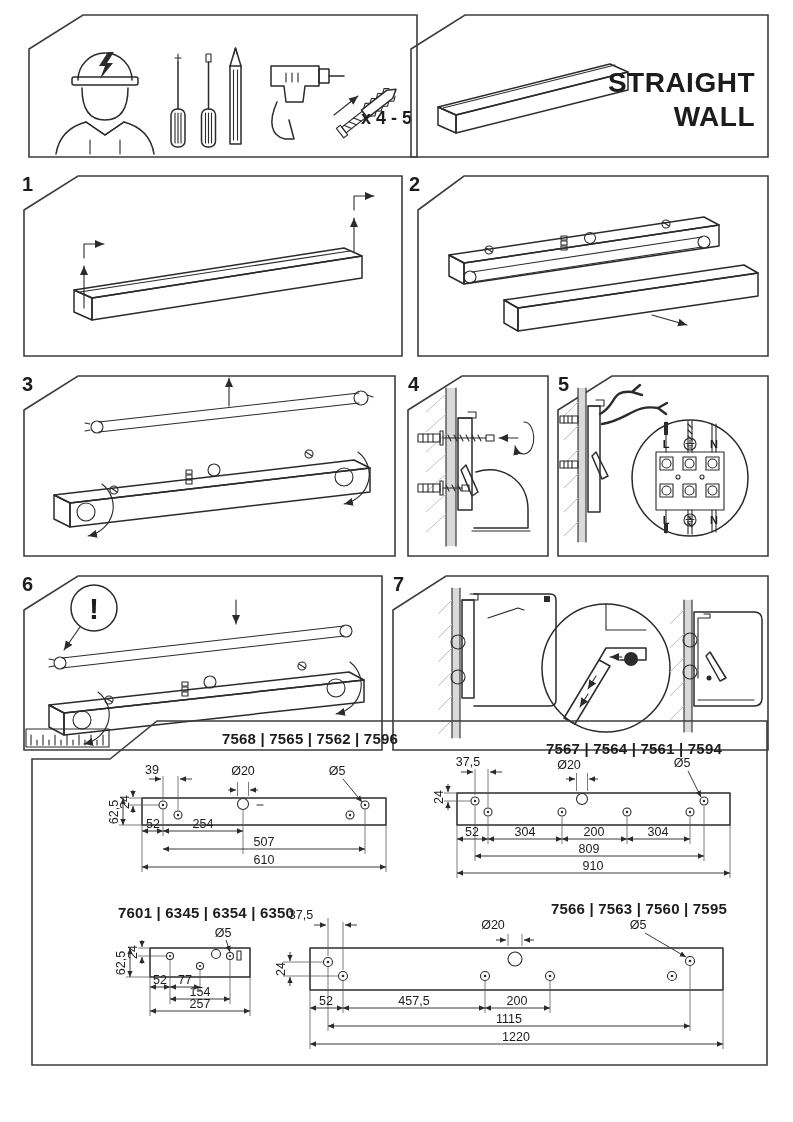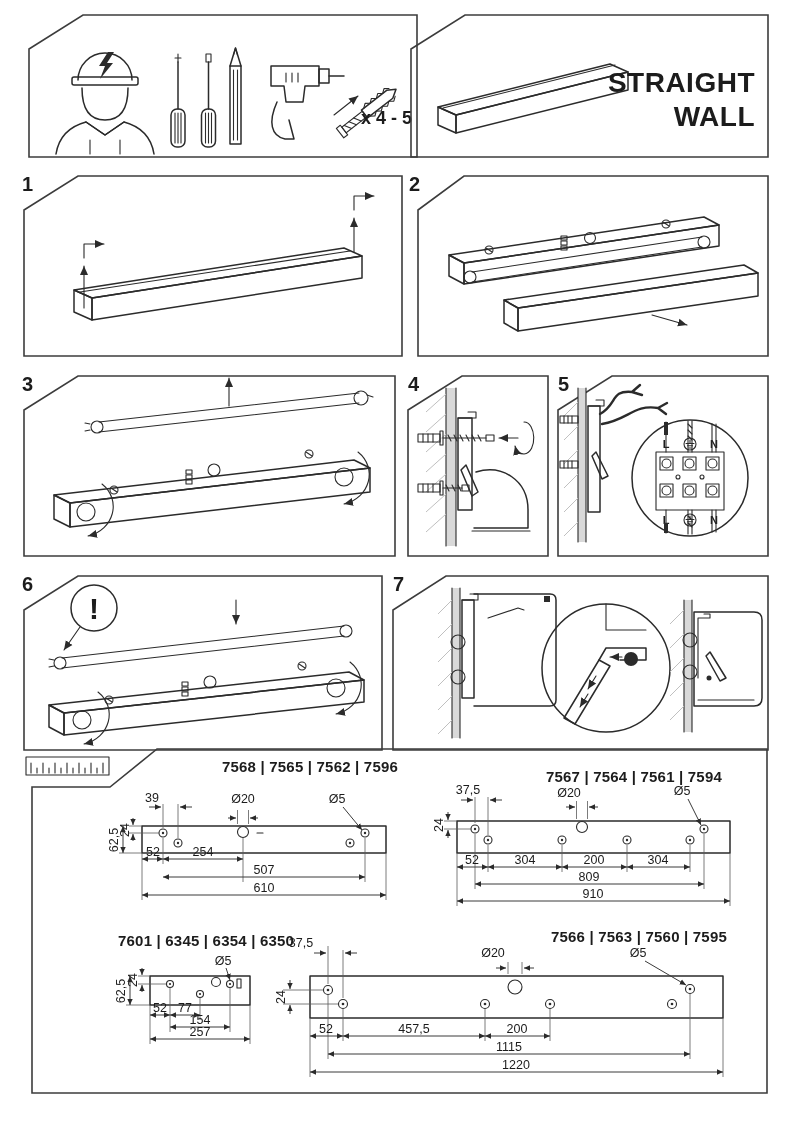"7568 | 7565 | 7562" div.panel { top: 746px -> 718px }
